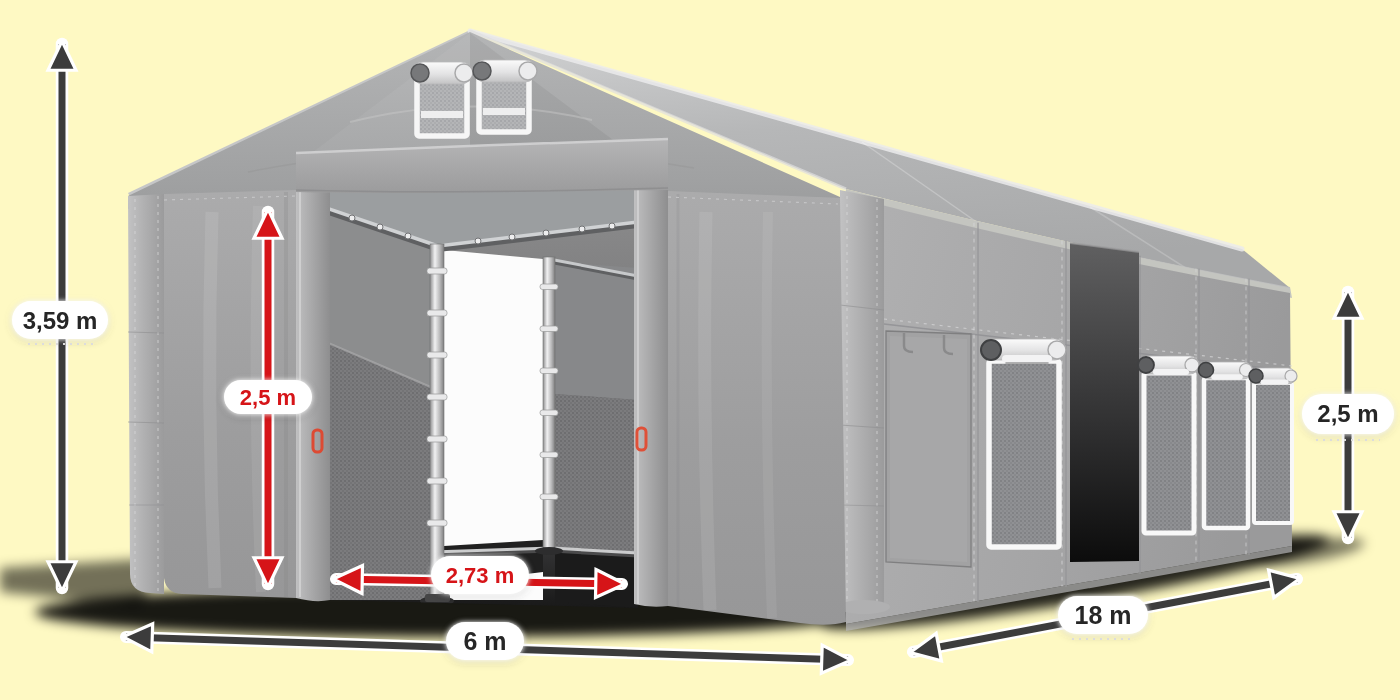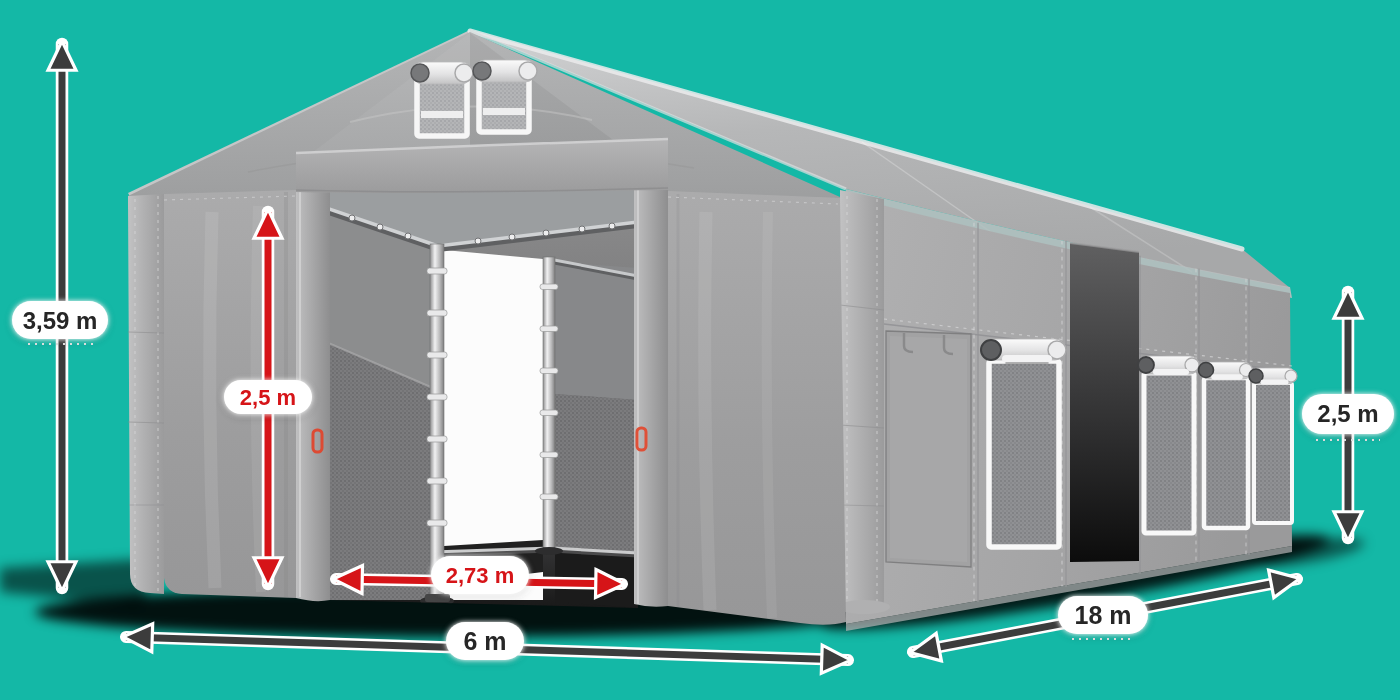"3,59 m" .stage { background: #14b8a6 -> #fef9c3 }
